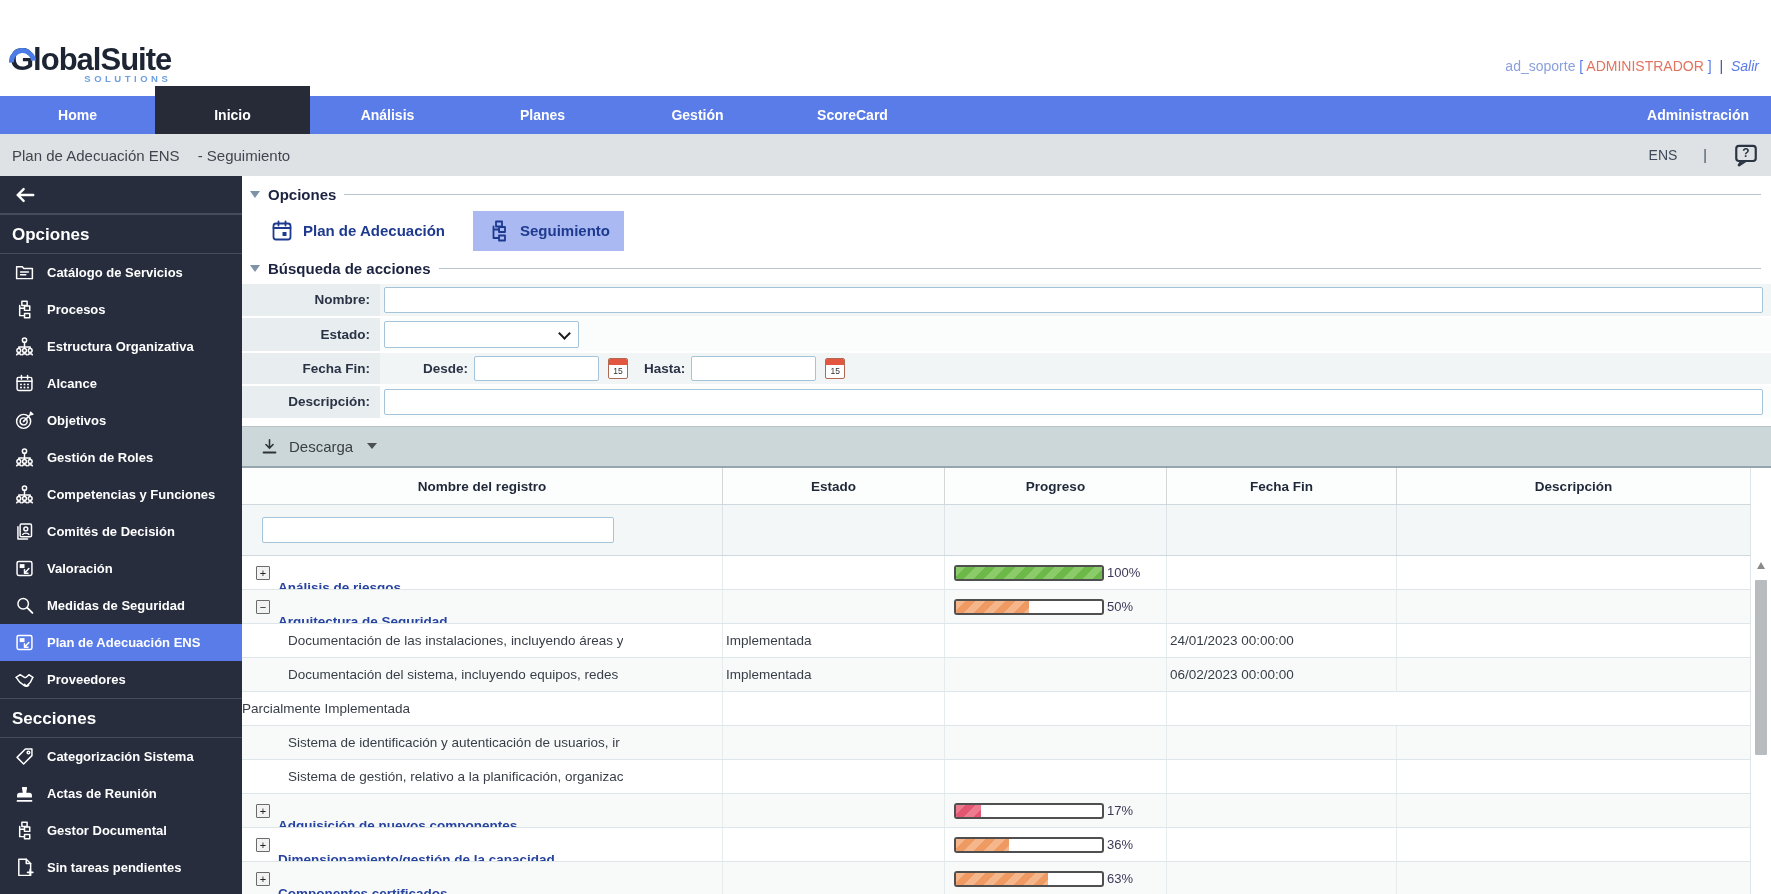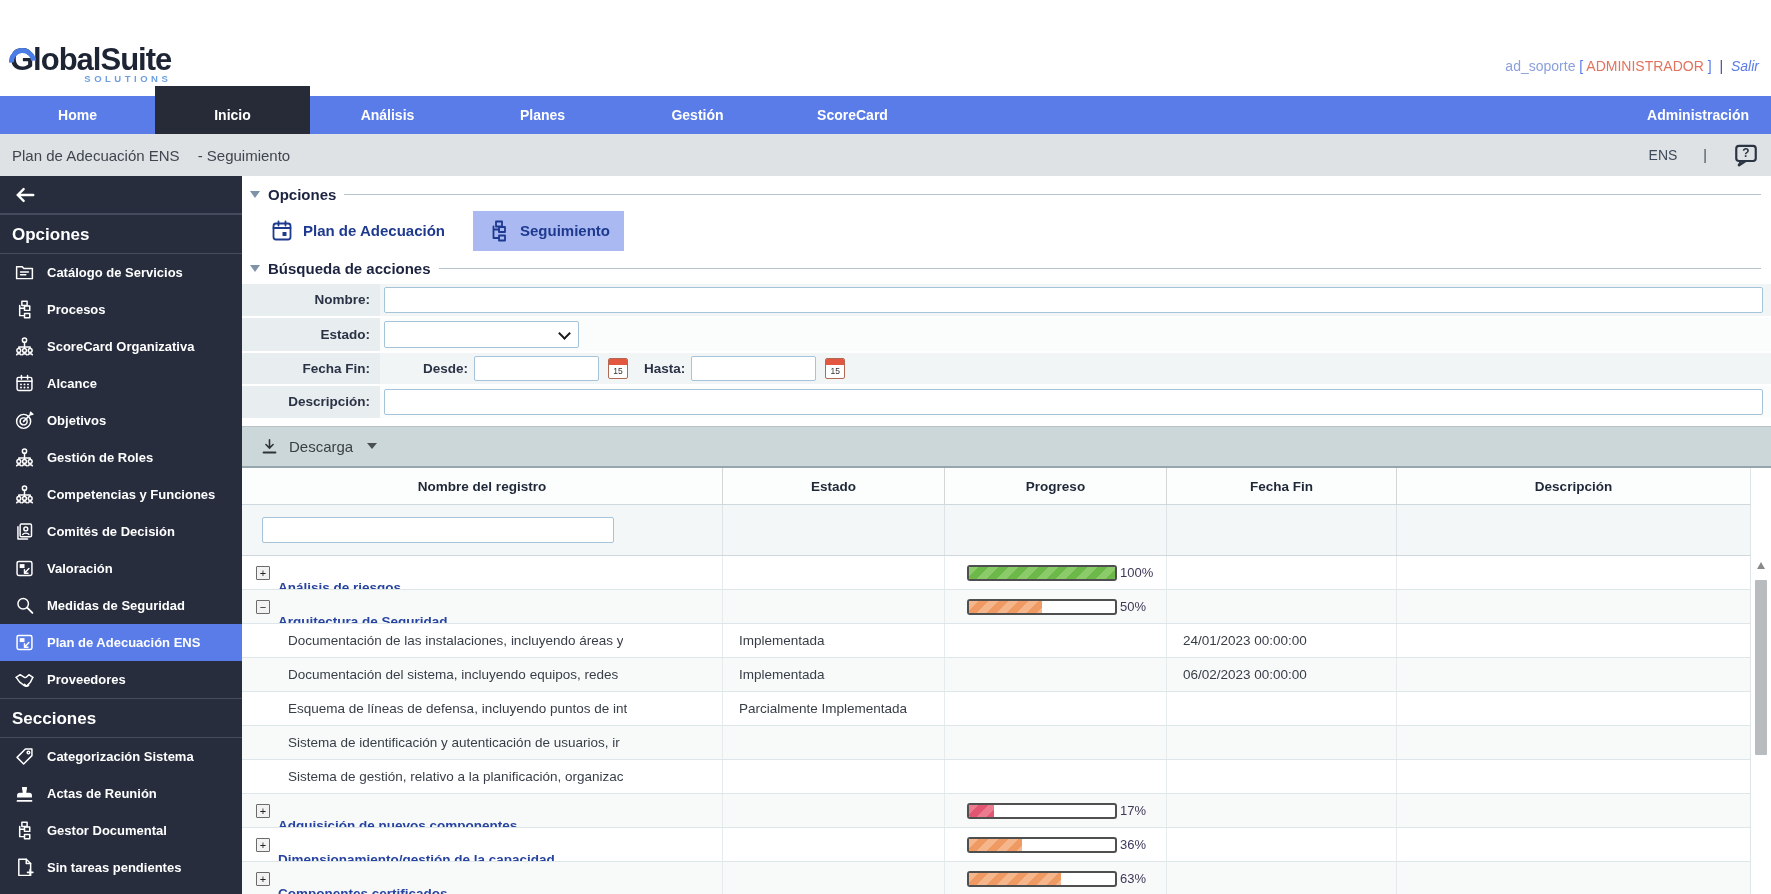"ScoreCard Organizativa" span.side-label { text: ScoreCard -> Estructura }
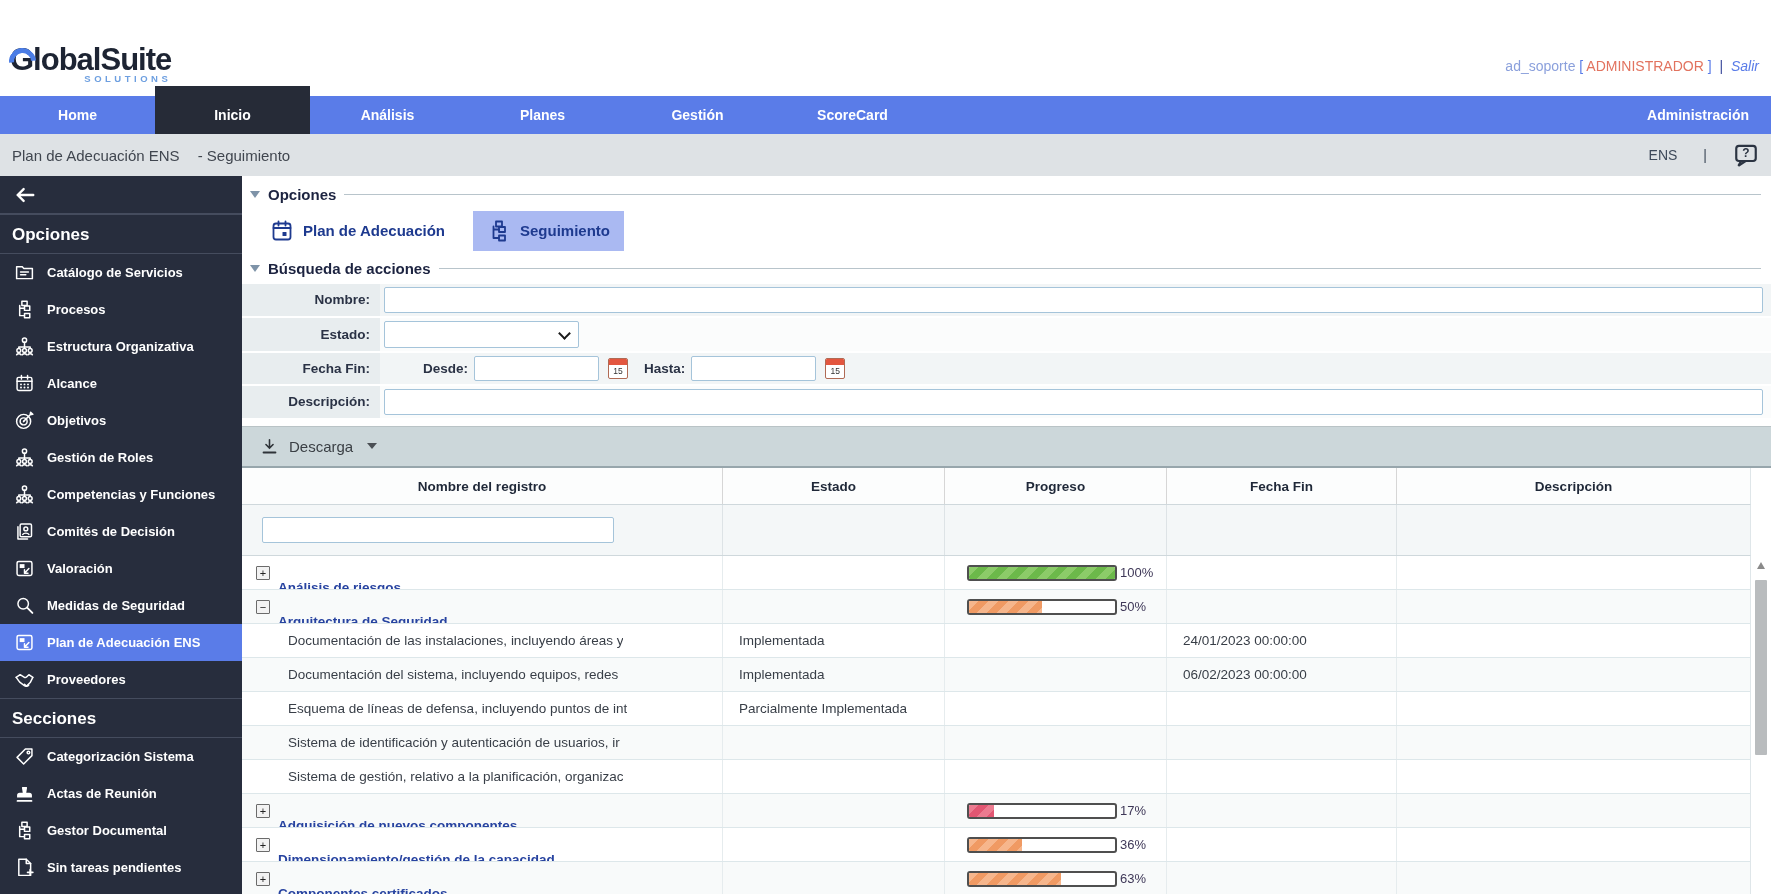"100%" .t-row > .td:not(:first-child) { padding-left: 16px -> 3px }
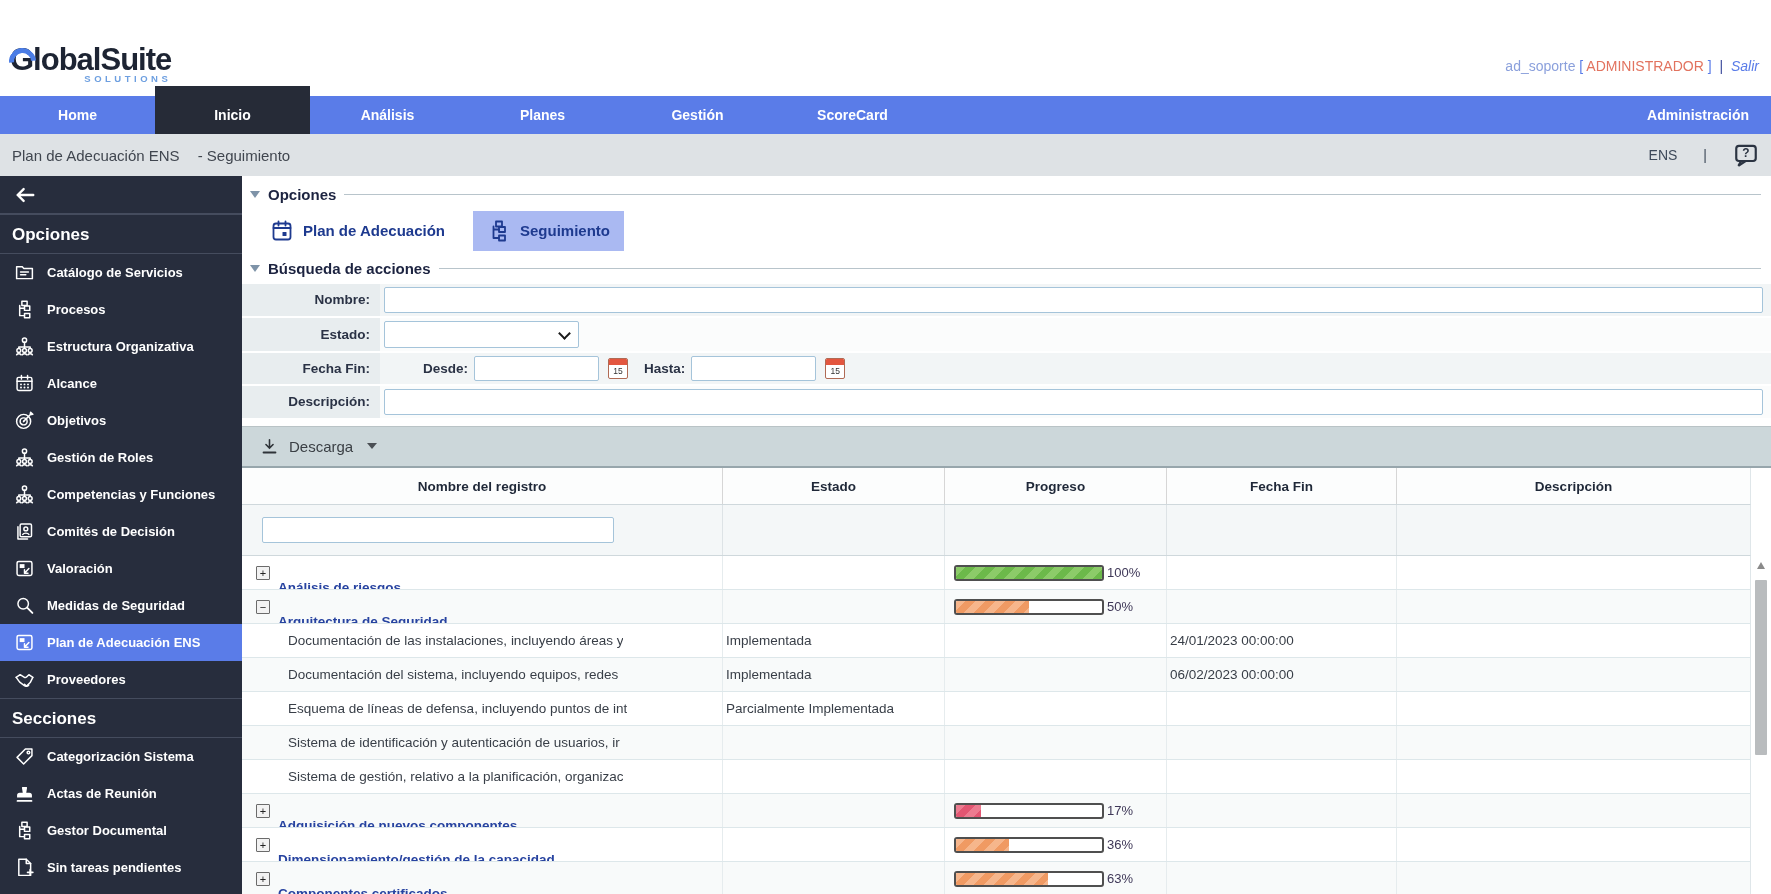"Esquema de líneas de defensa," div.td { html: <div> <span>Esquema de líneas de defensa, incluyendo puntos de int</span> </div> -> none }
